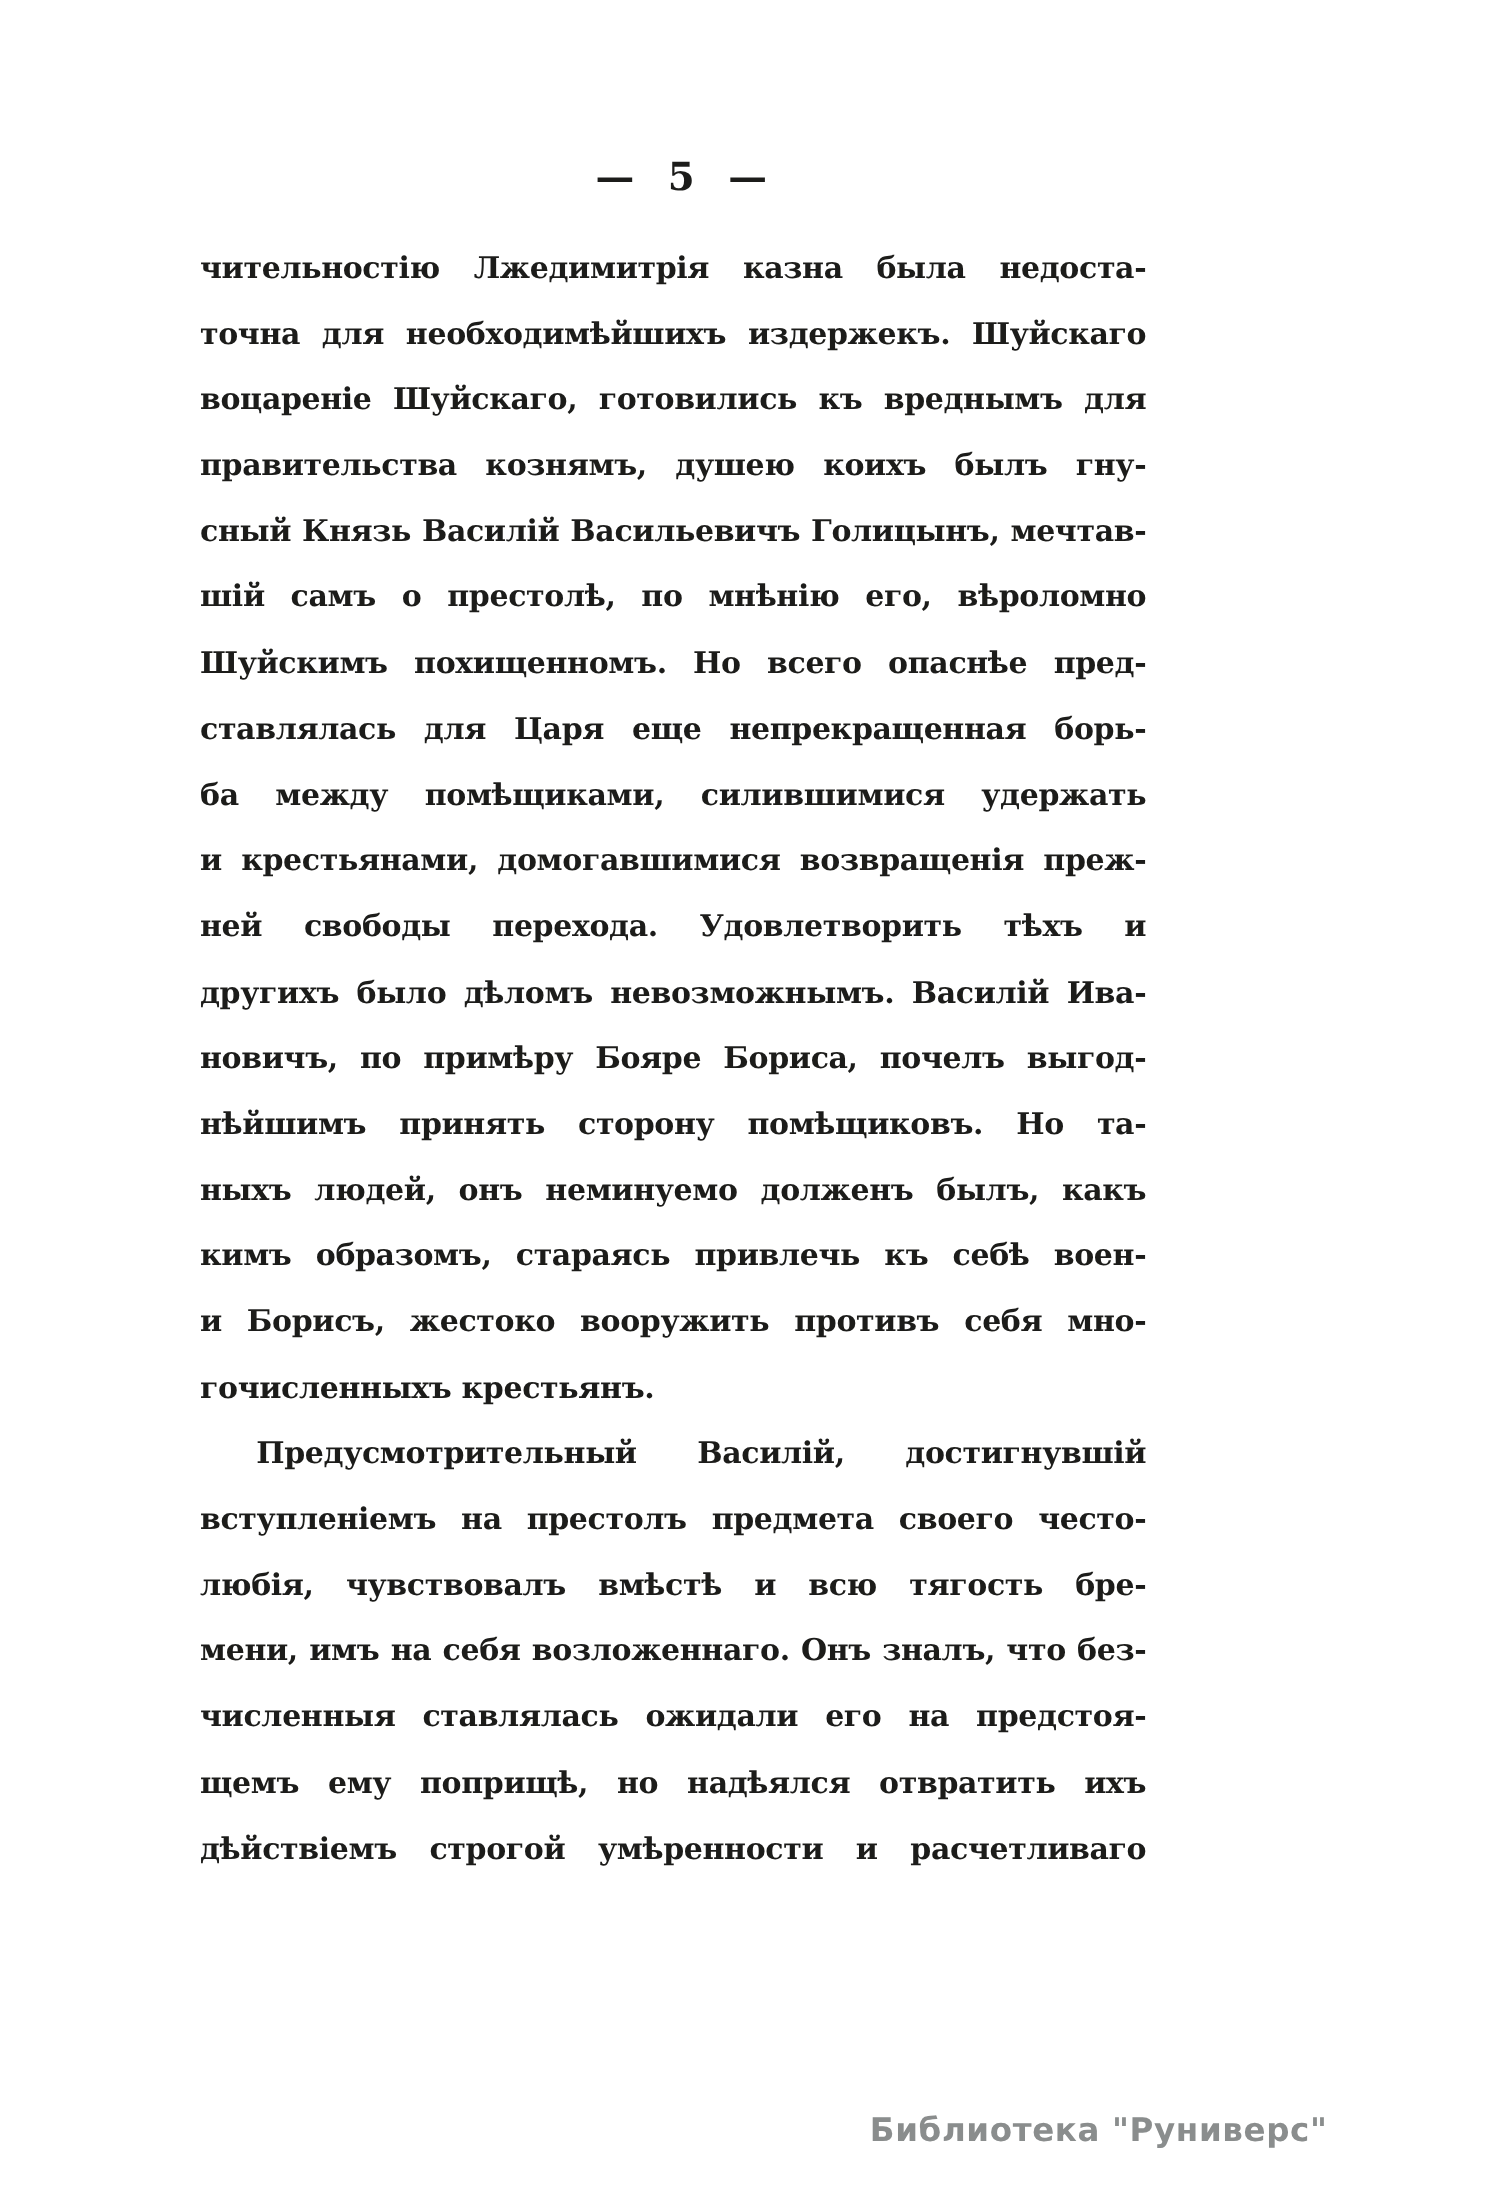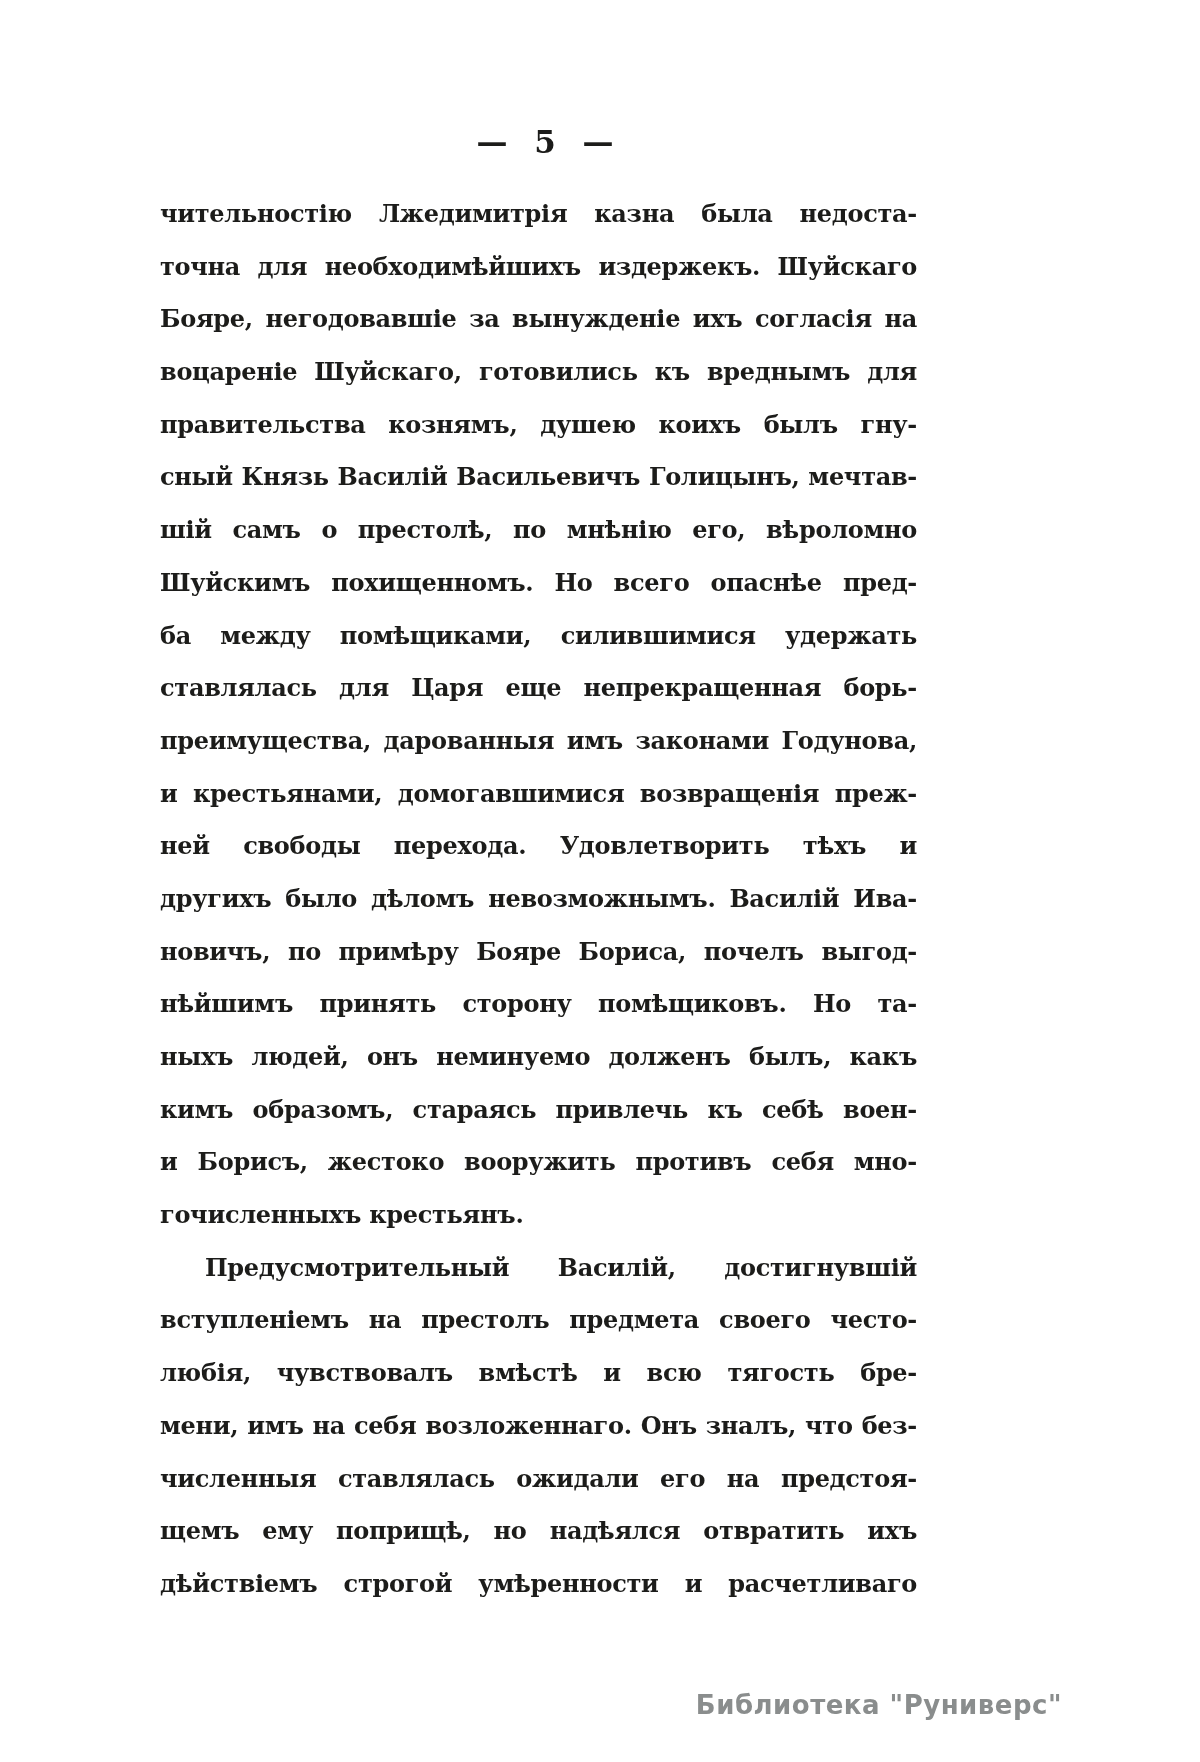"Бояре, негодовавшіе за вынужденіе ихъ" div.line { html: <div>Бояре, негодовавшіе за вынужденіе ихъ согласія на</div> -> none }
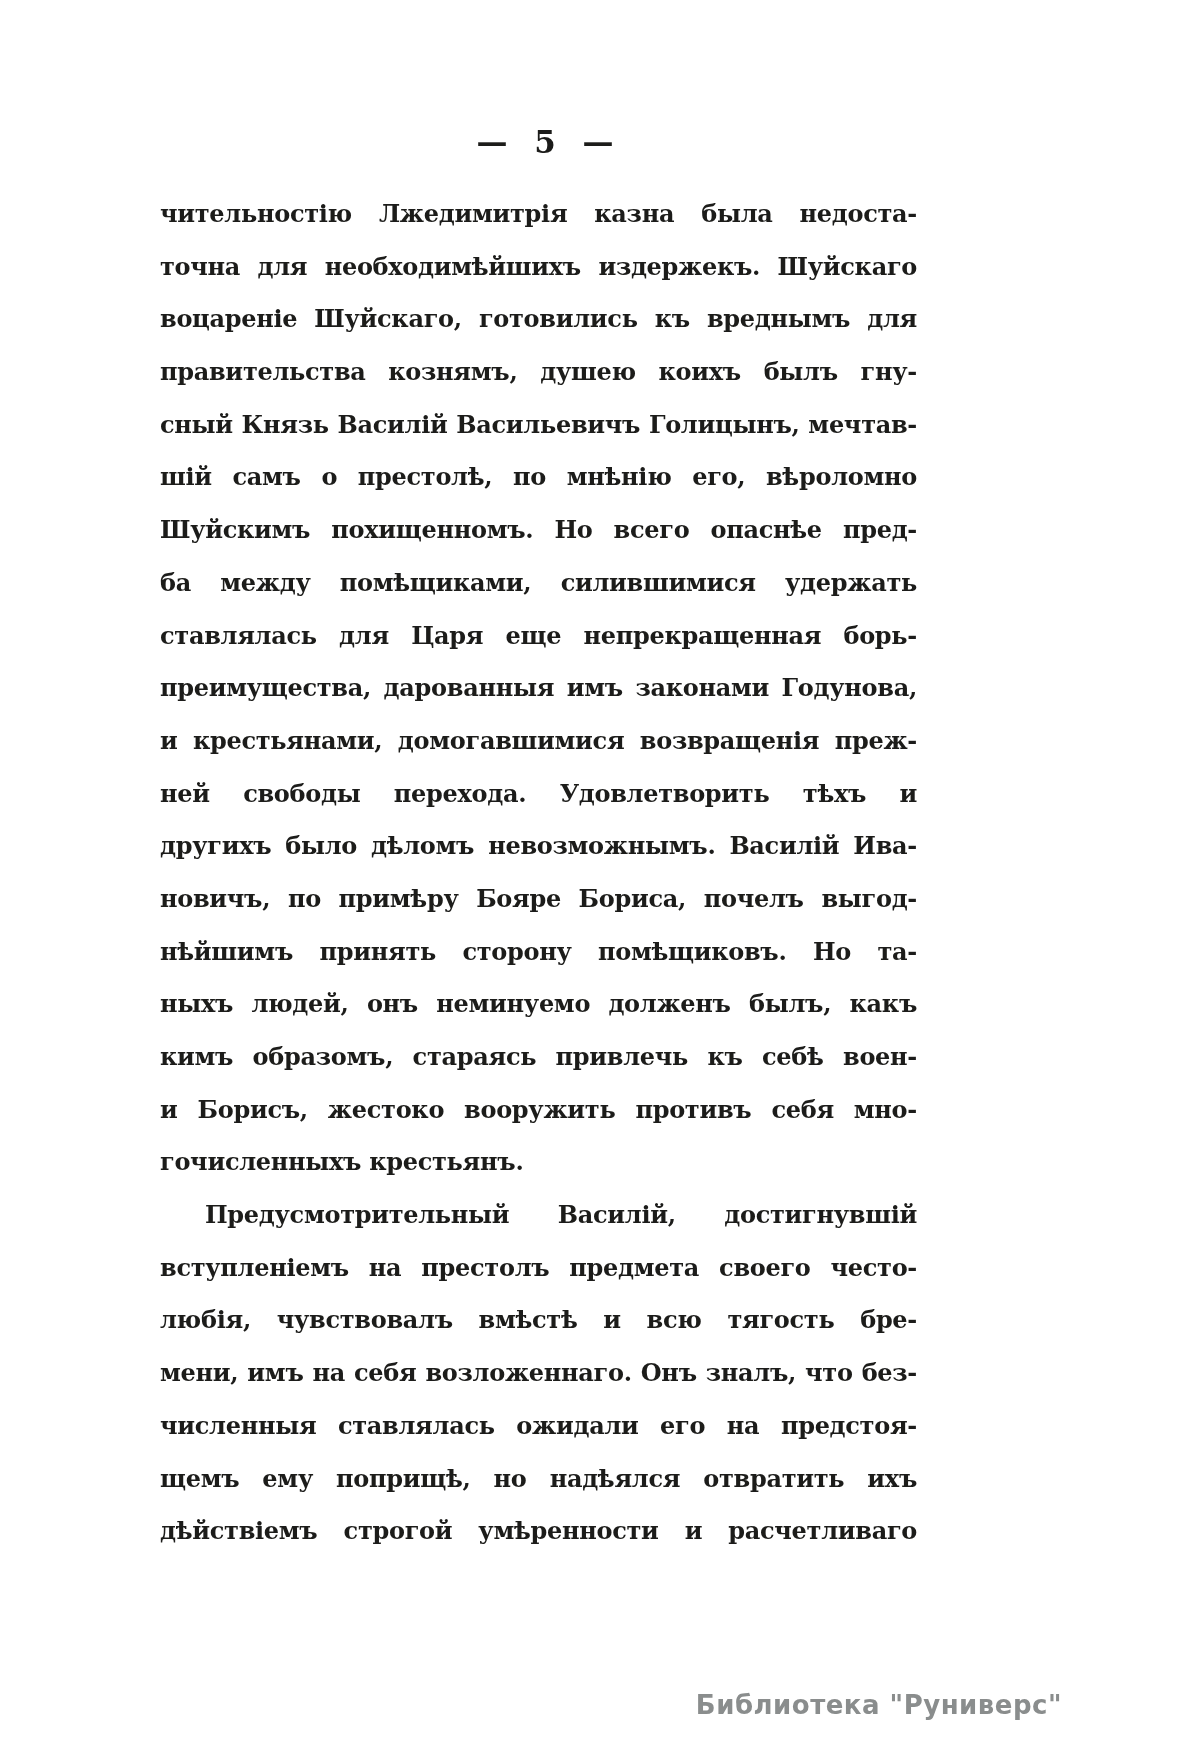"ба между помѣщиками, силившимися" div.line { order: before "ставлялась для Царя еще непрекращенная" -> after "ставлялась для Царя еще непрекращенная" }
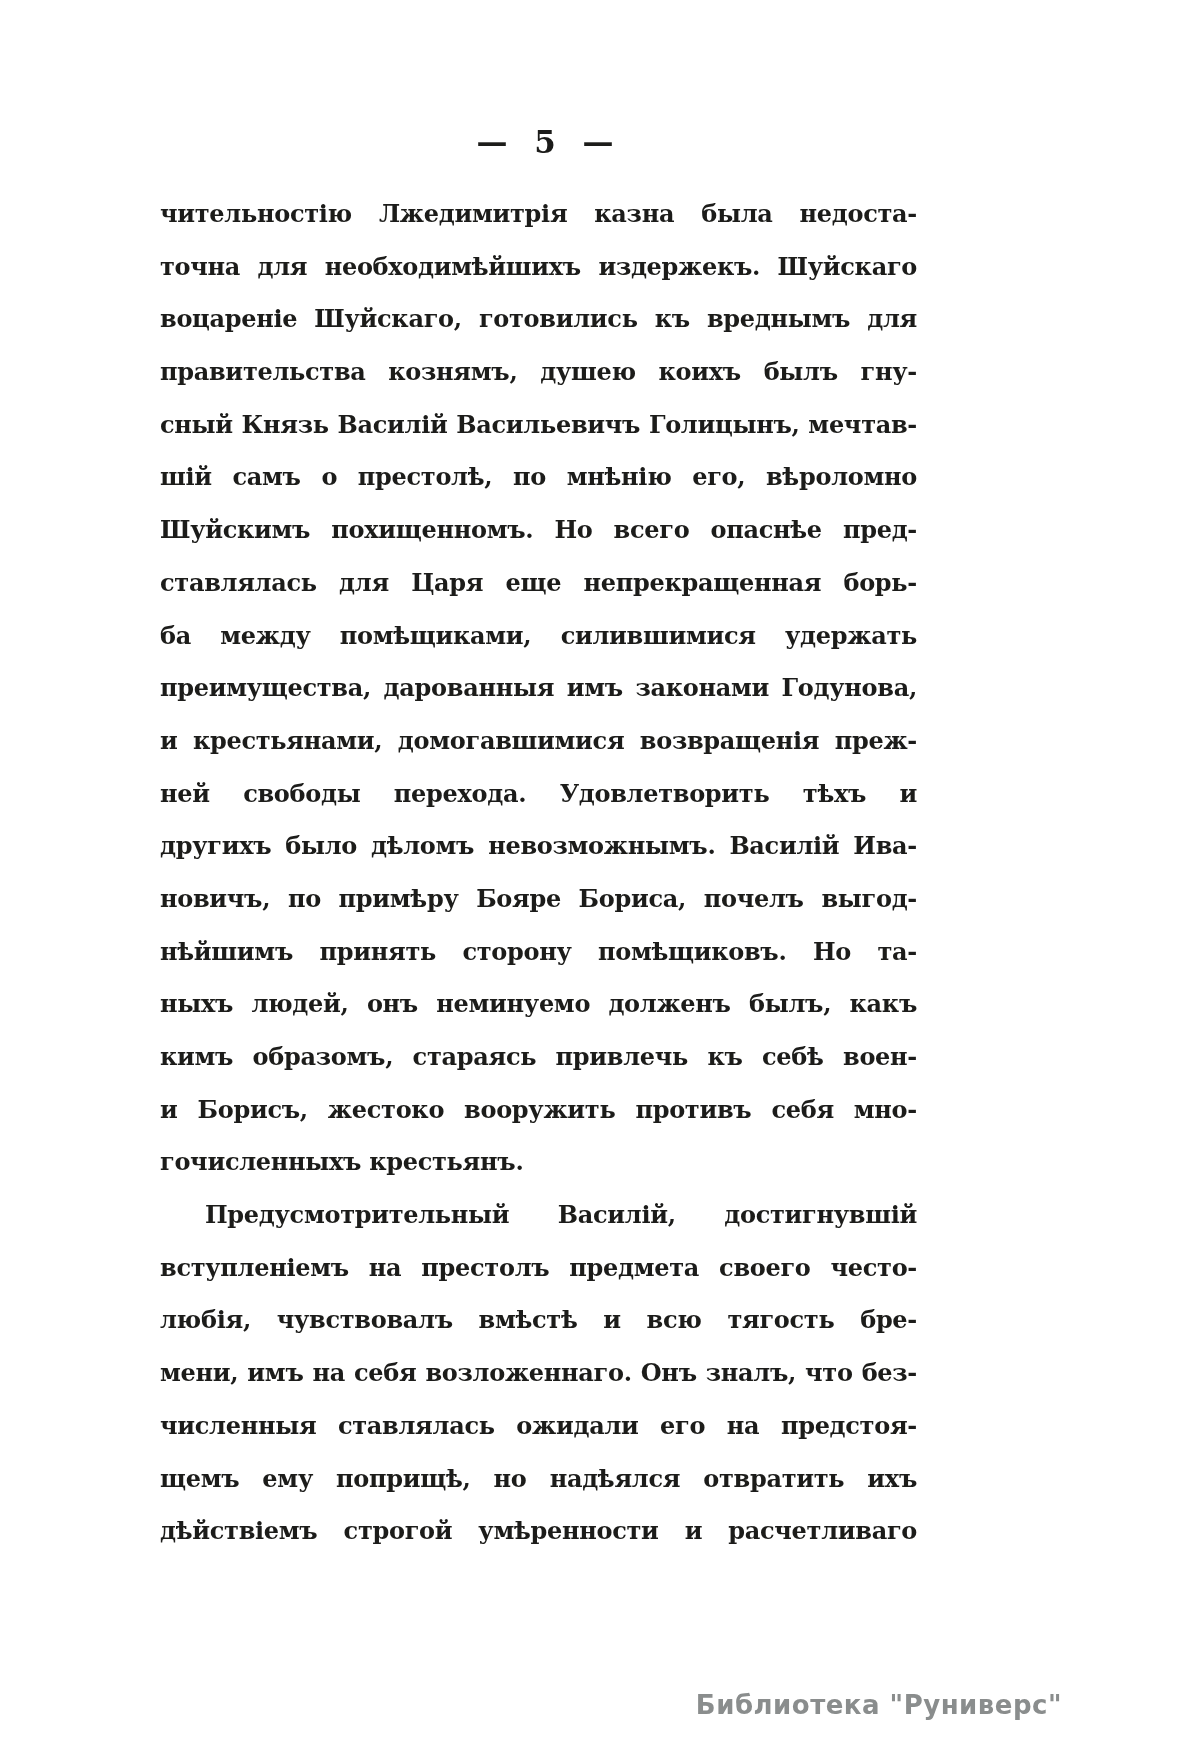"преимущества, дарованныя имъ законами" div.line { html: <div>преимущества, дарованныя имъ законами Годунова,</div> -> none }
